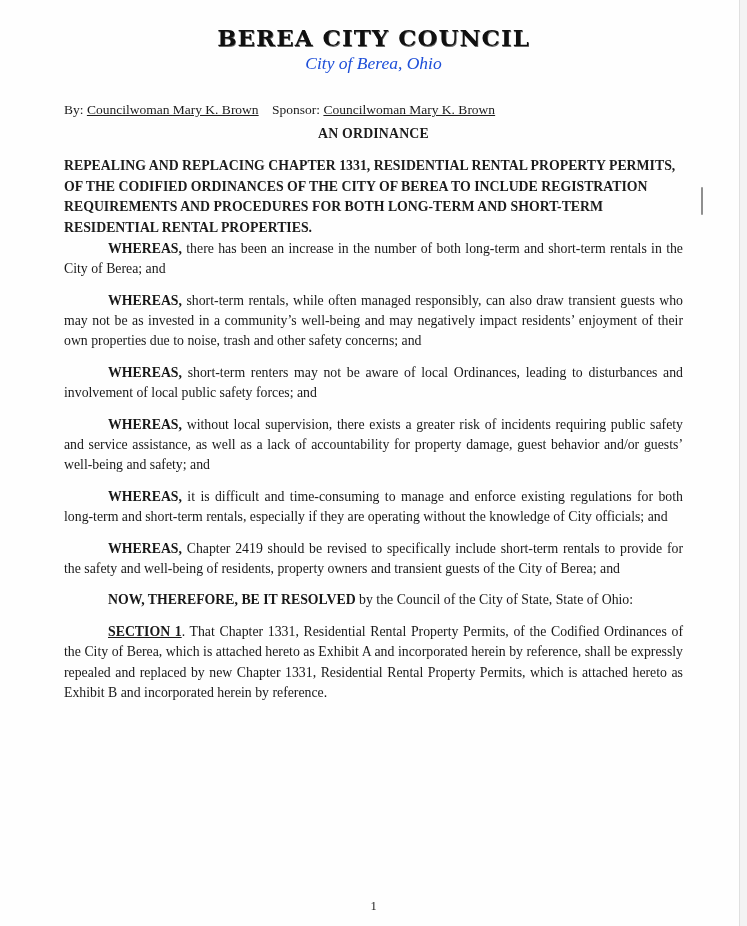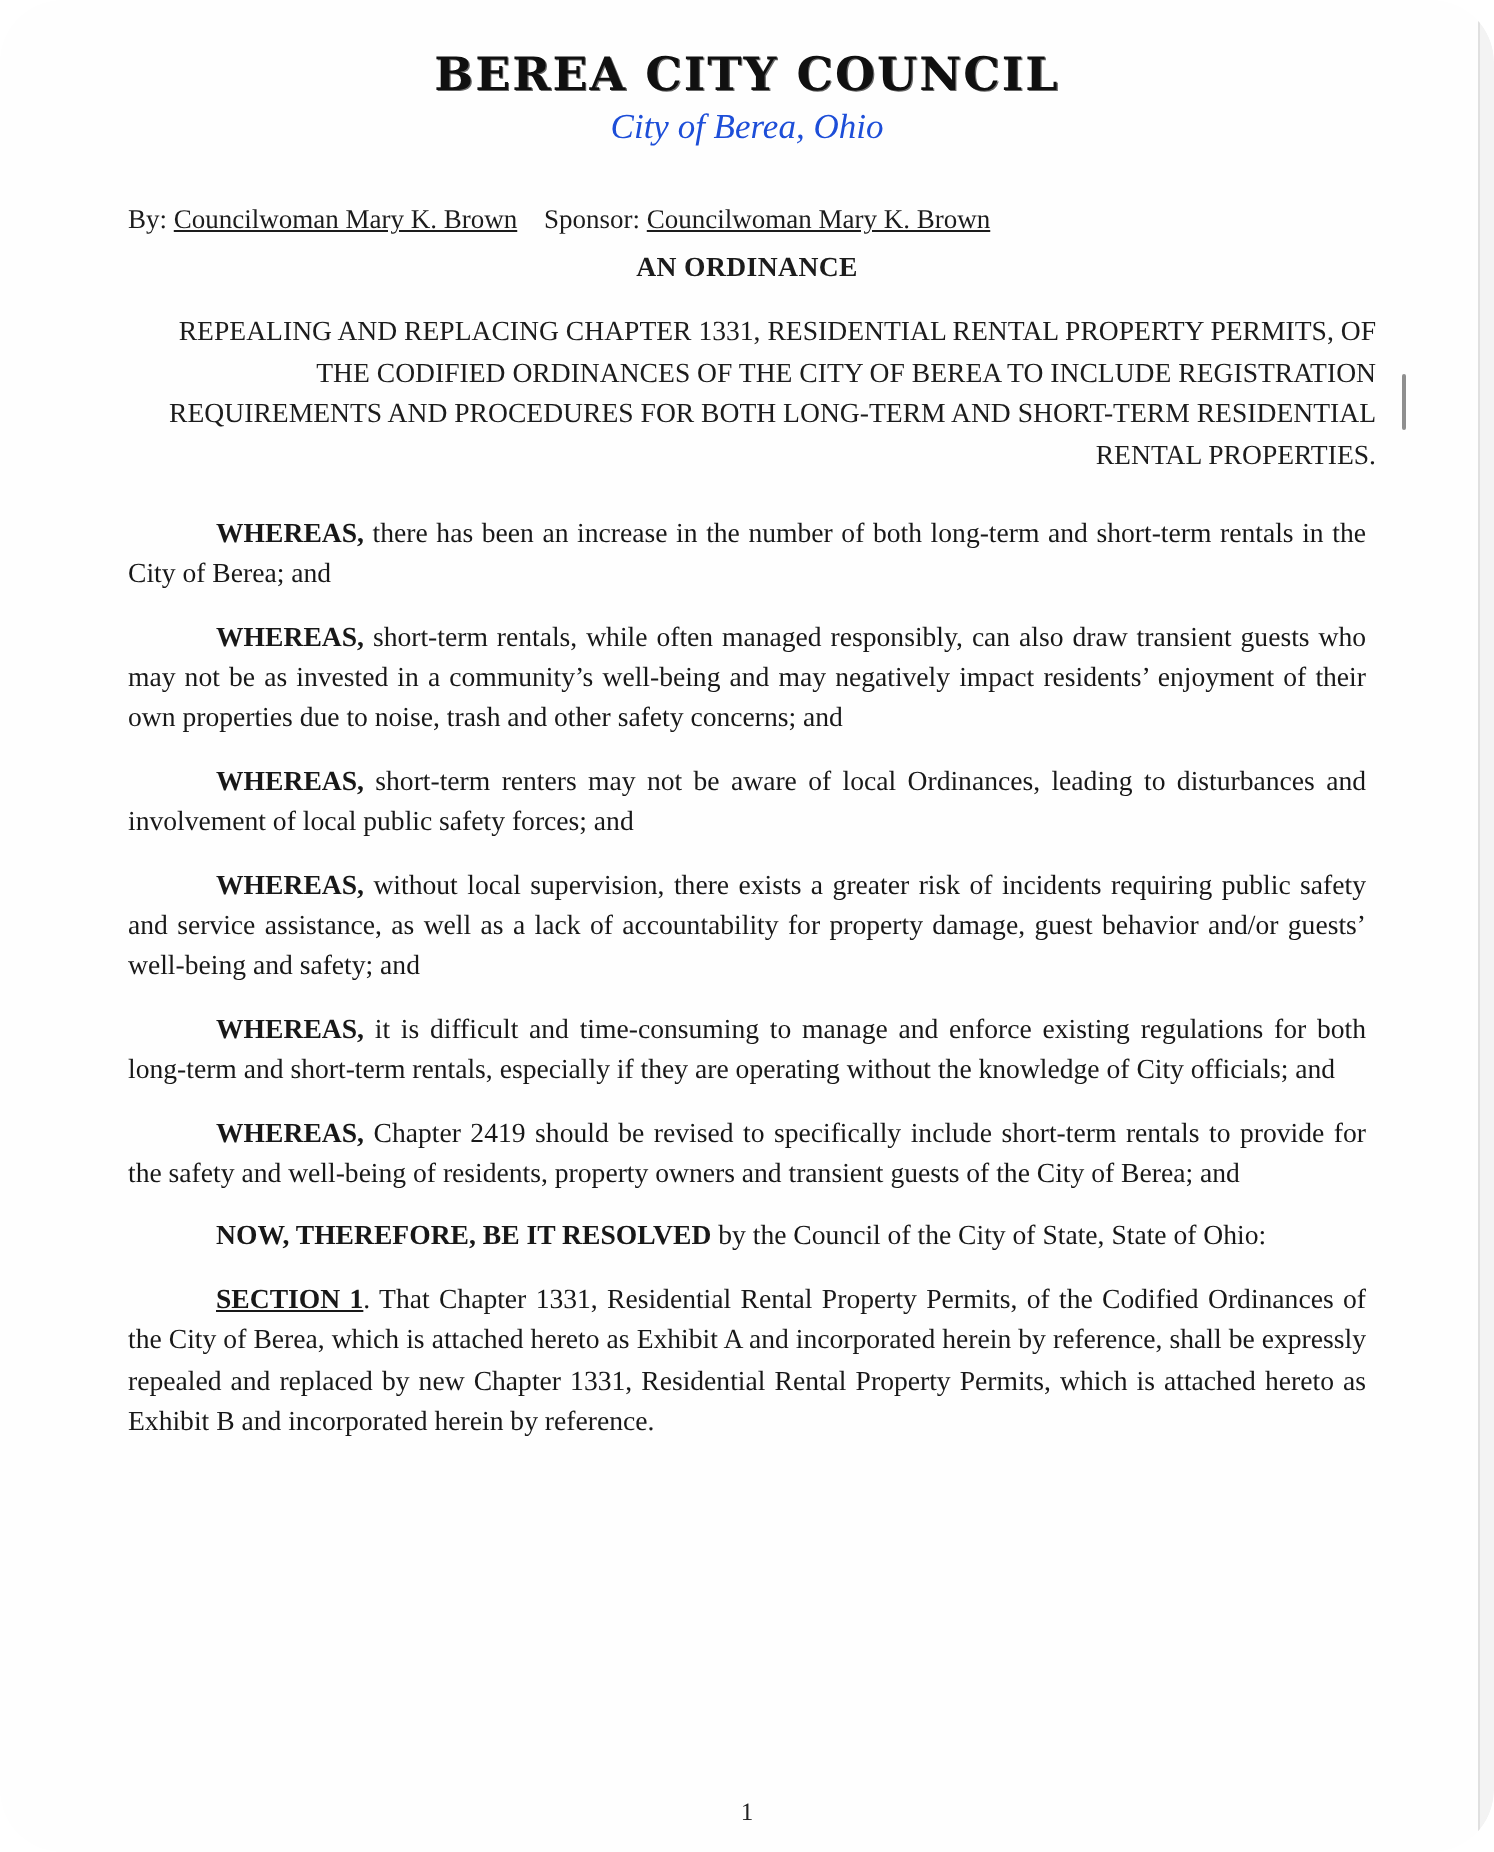"BEREA CITY COUNCIL" * { border-radius: 31px -> none }
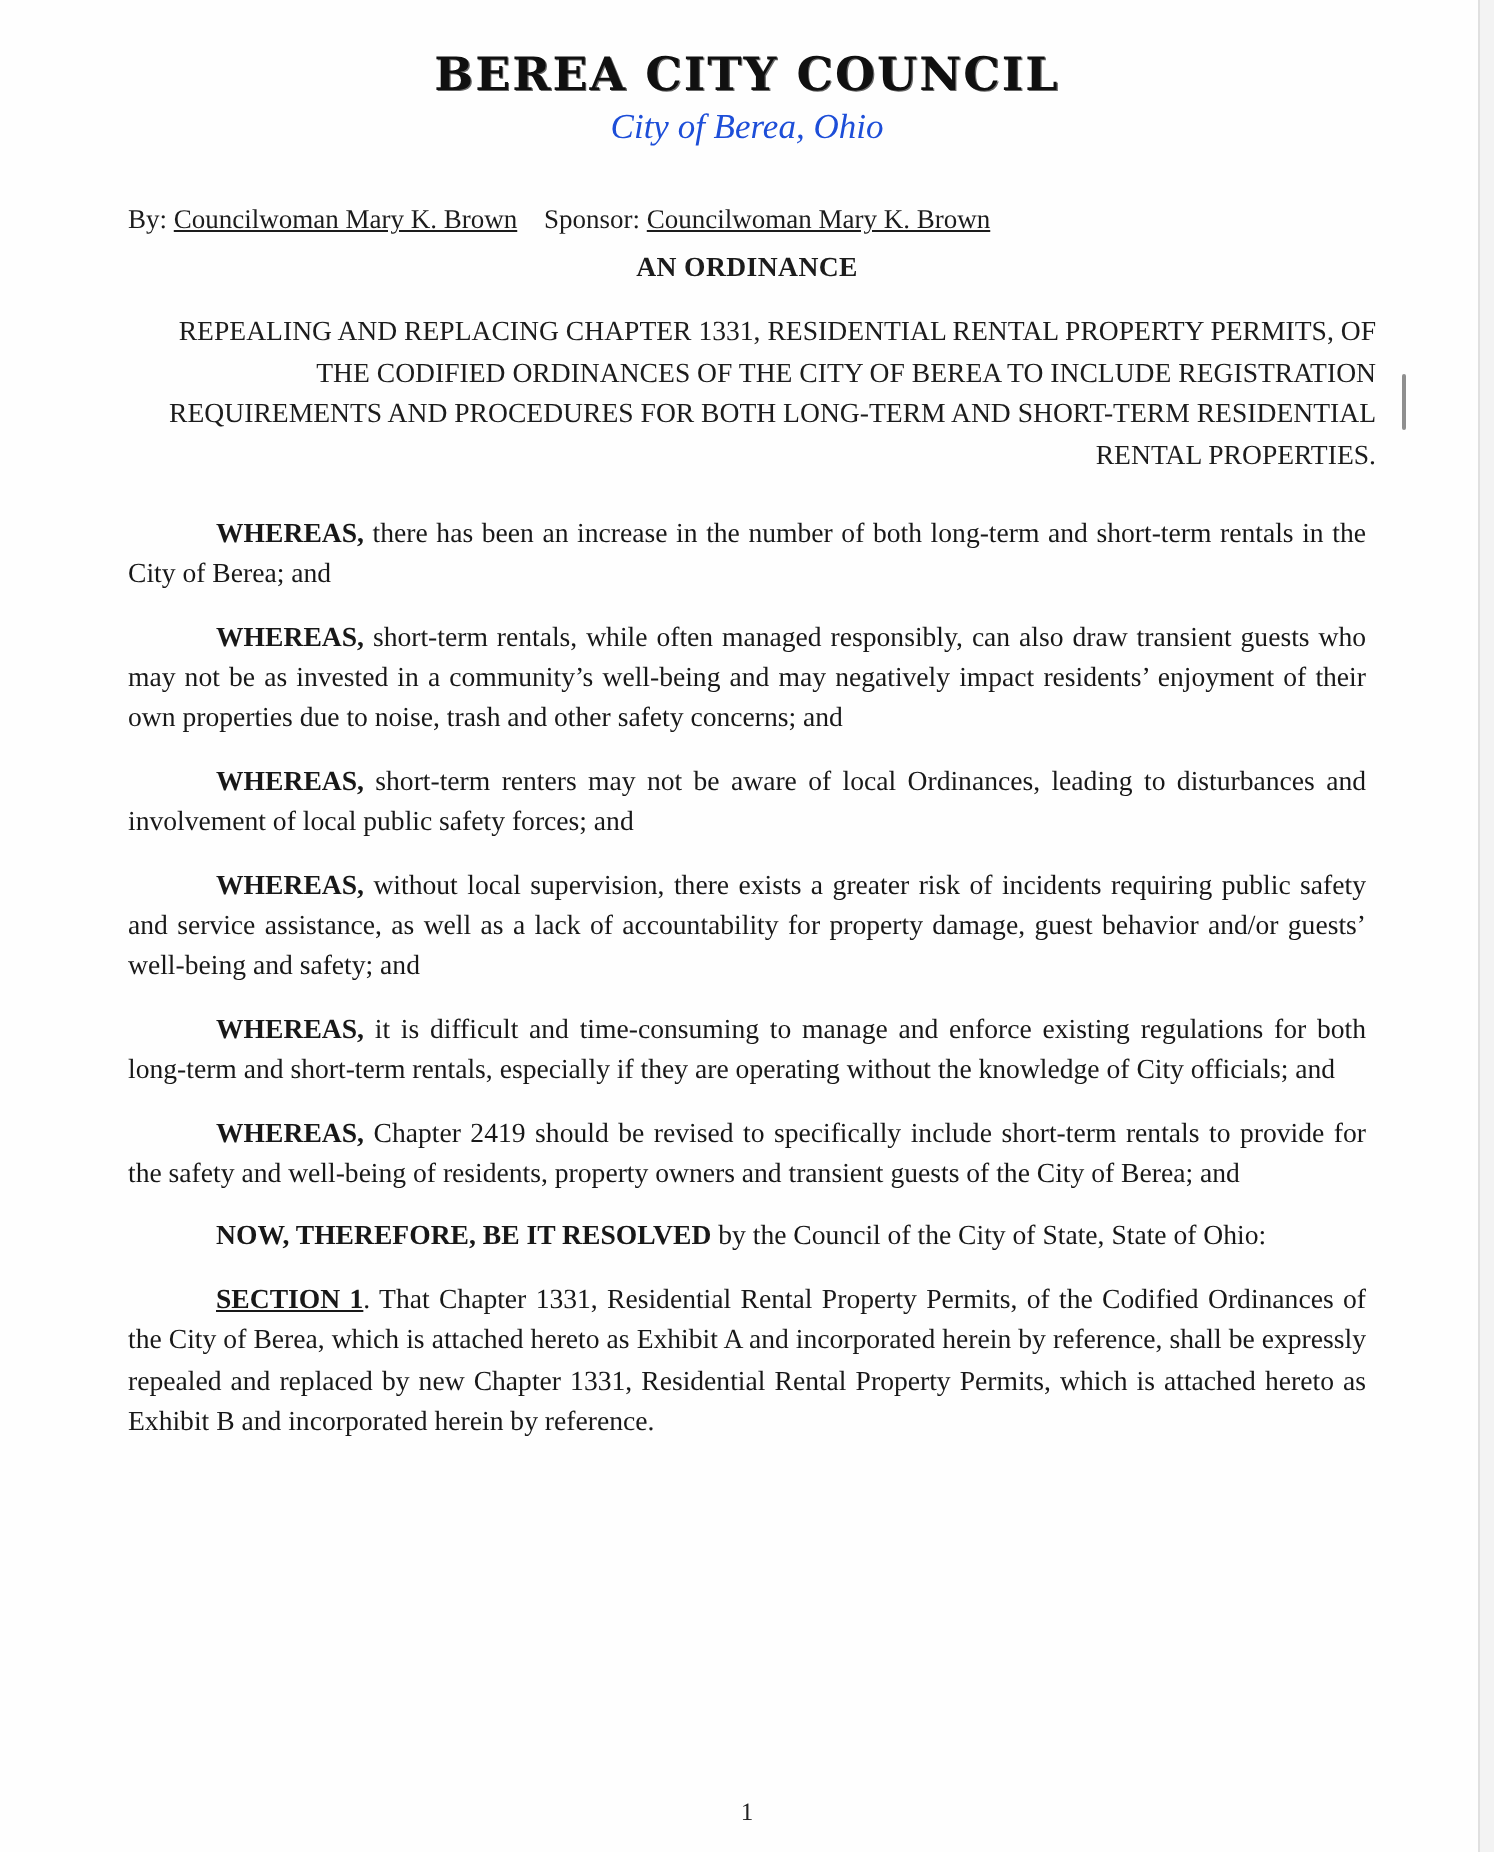"REPEALING AND REPLACING CHAPTER 1331," .headline { font-weight: 400 -> 700; text-align: right -> left }
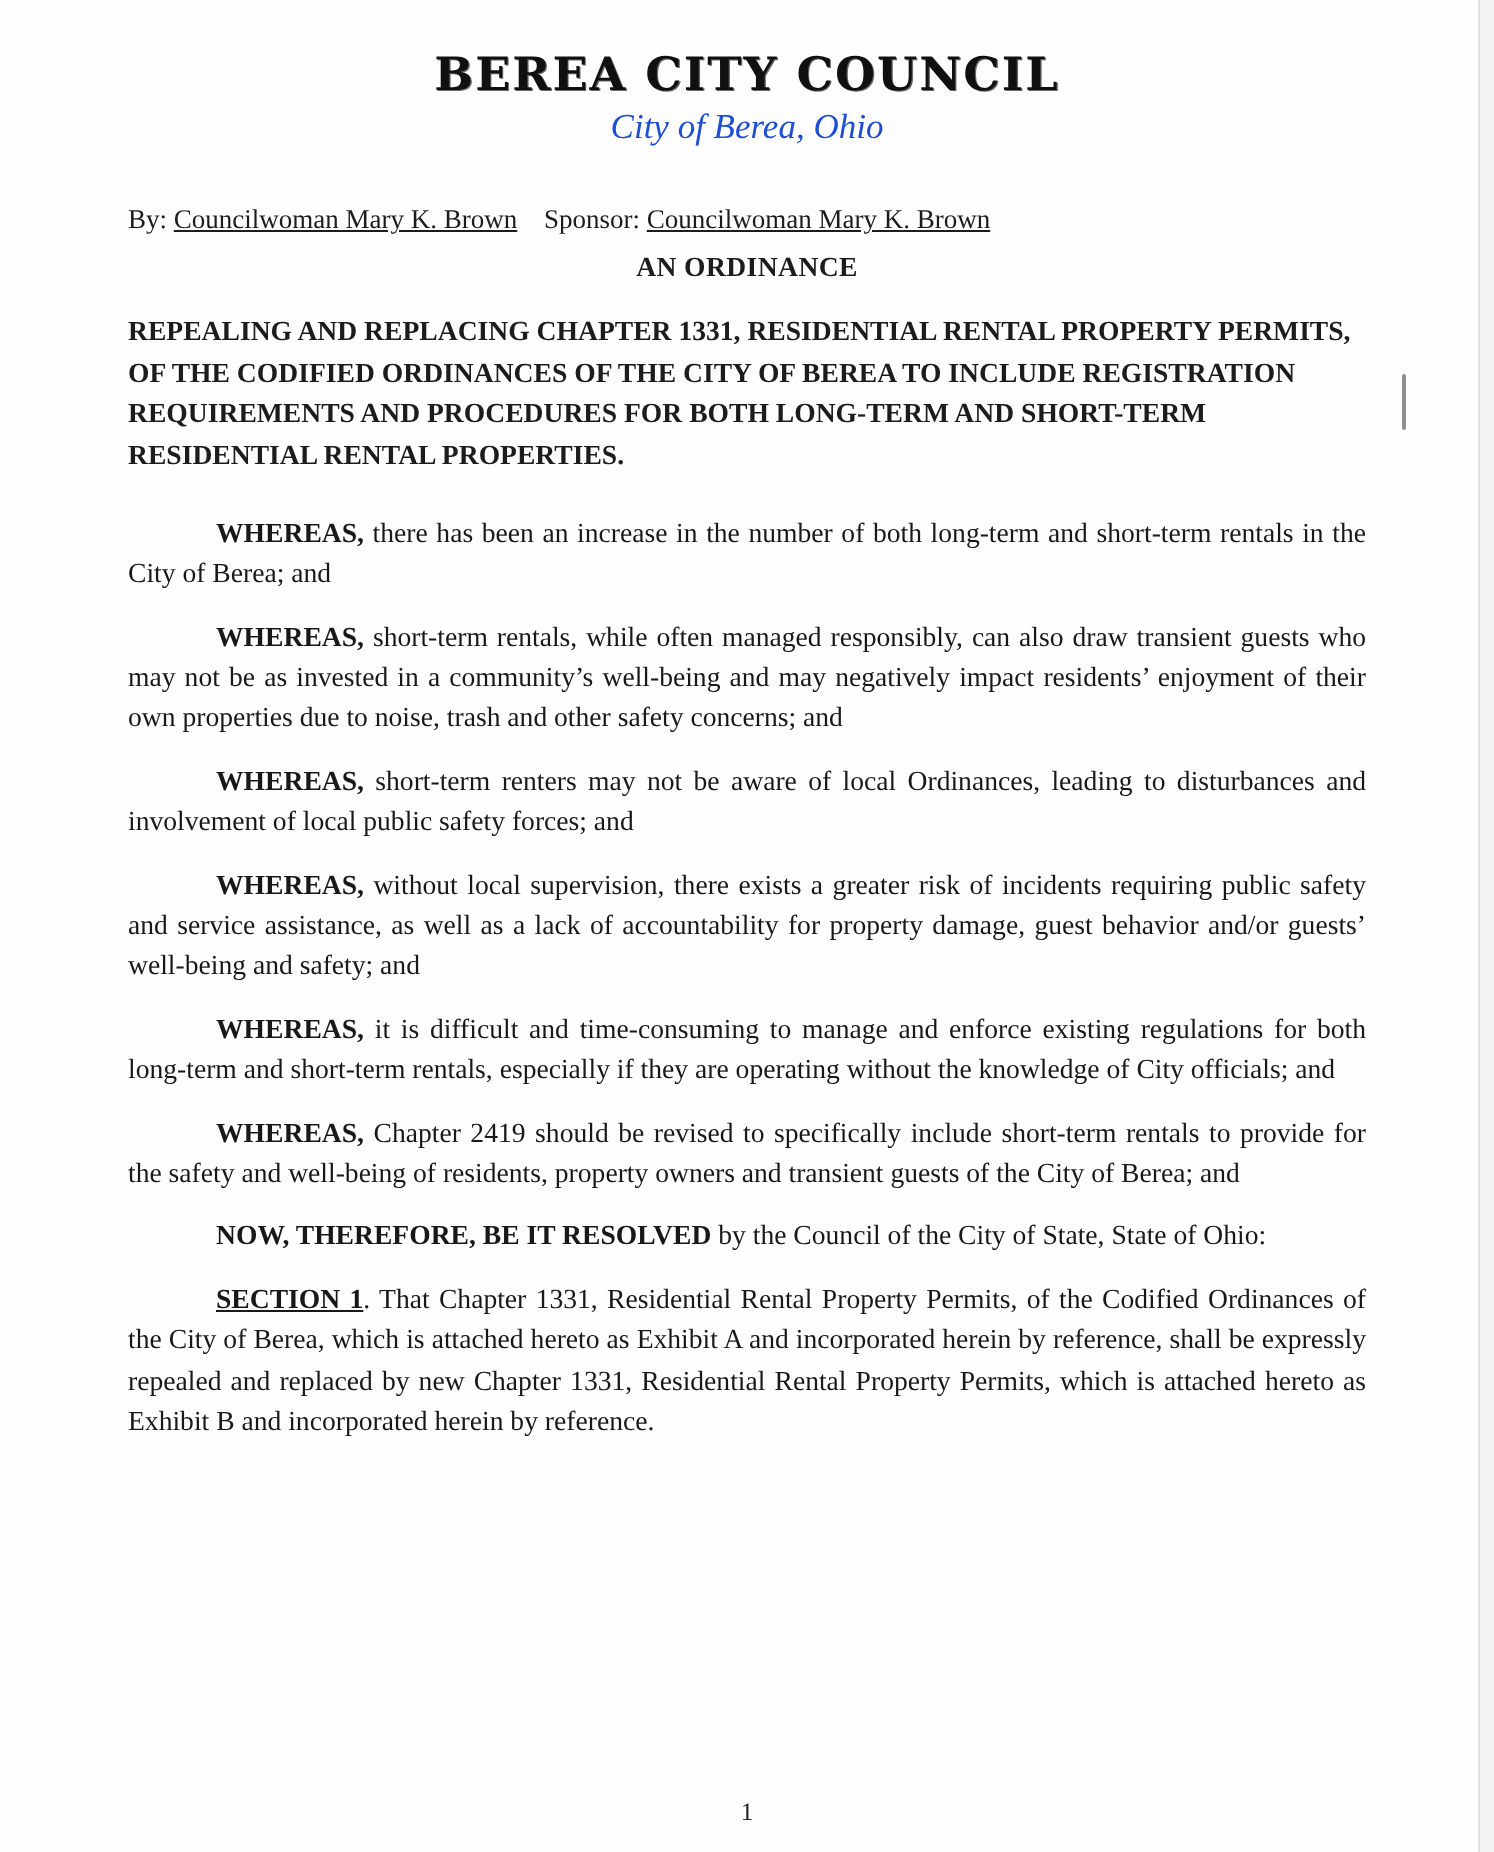"WHEREAS, there has been an" .body-text { margin-top: 18px -> 0 }
